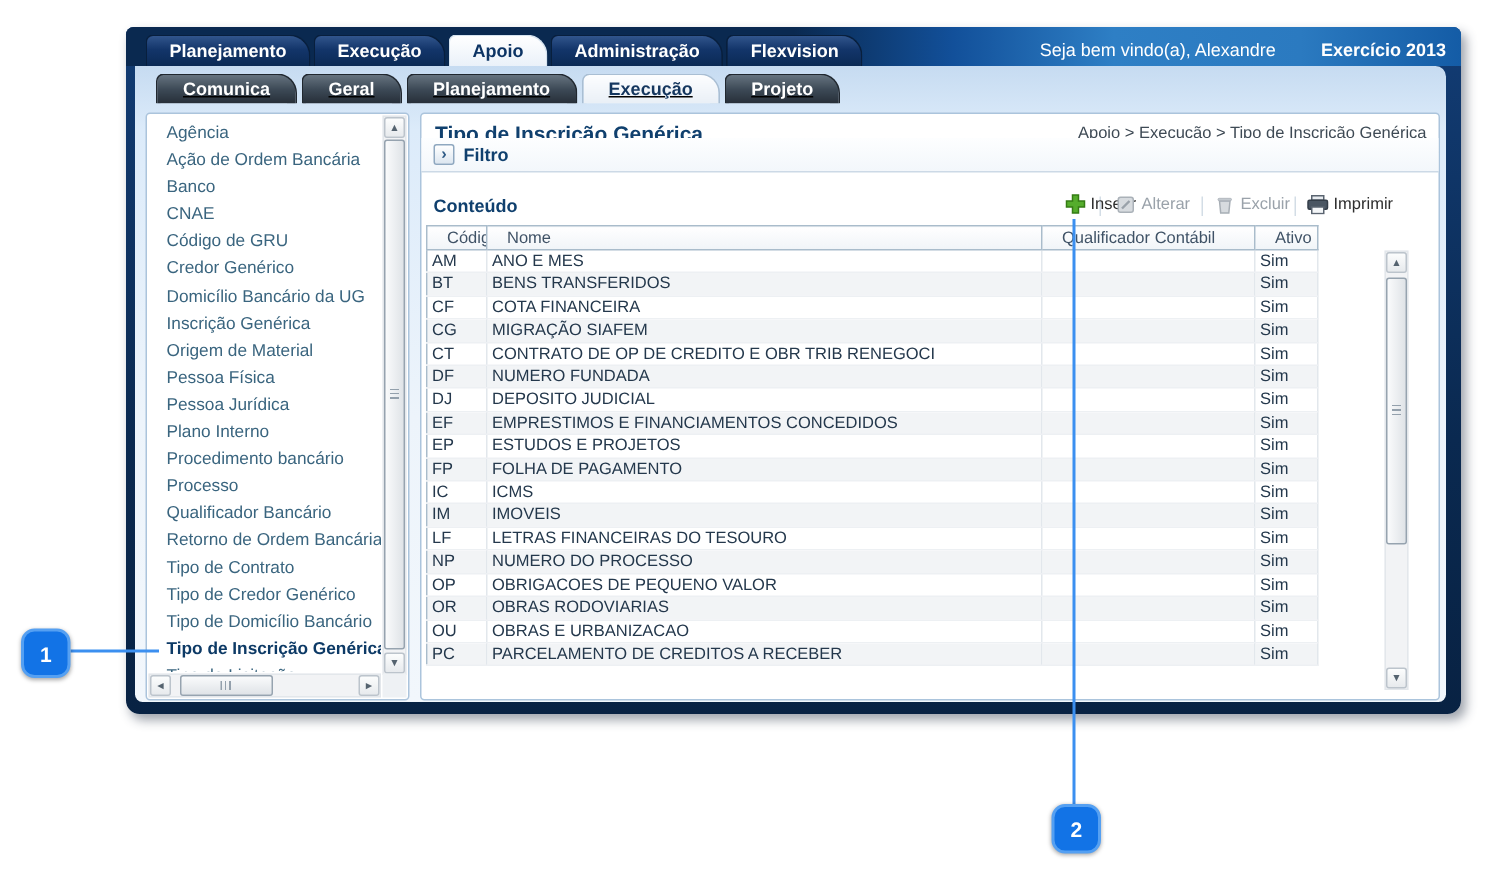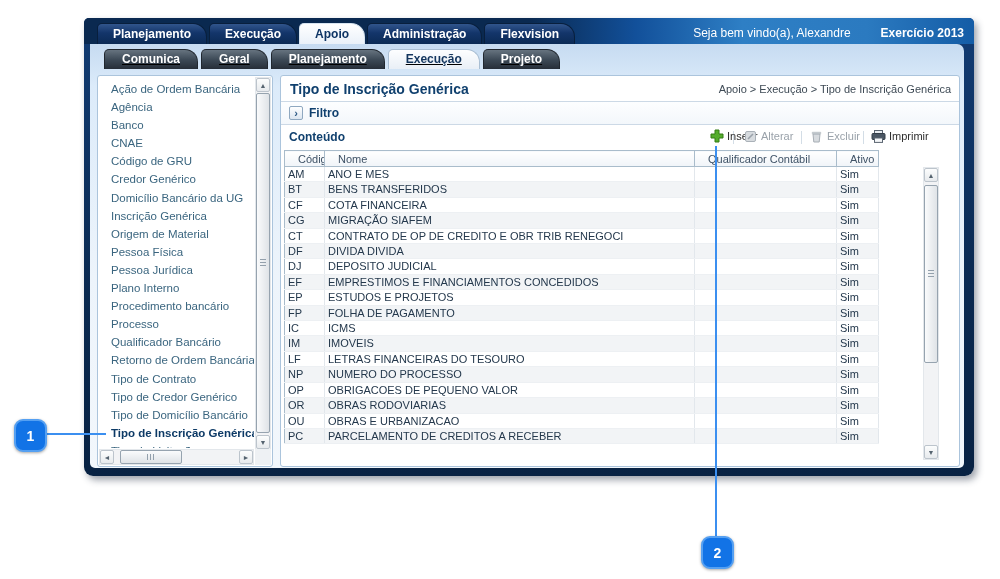"Ação de Ordem Bancária" div.sidebar-item { order: before "Agência" -> after "Agência" }
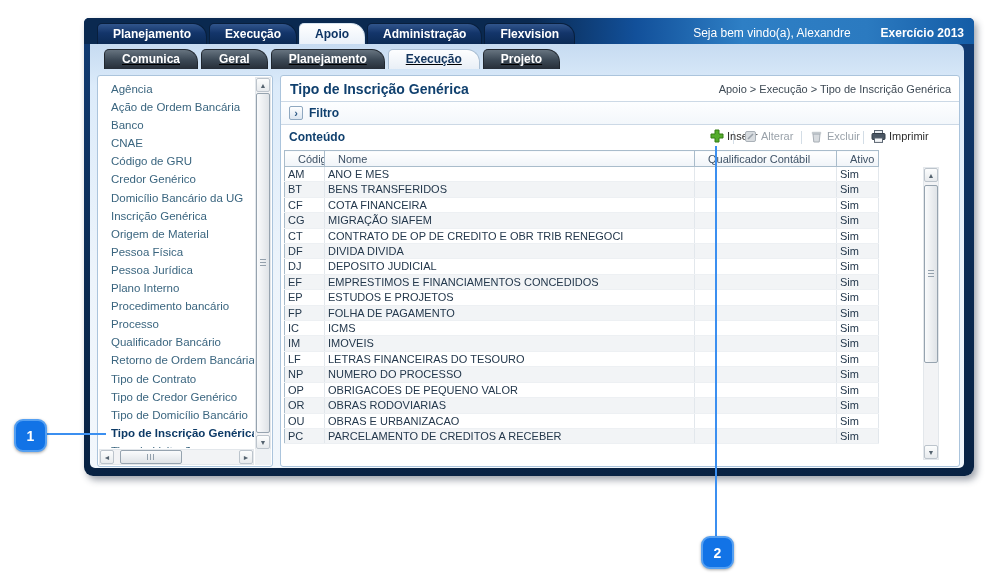"Filtro" .filter-bar { top: 26px -> 16px }
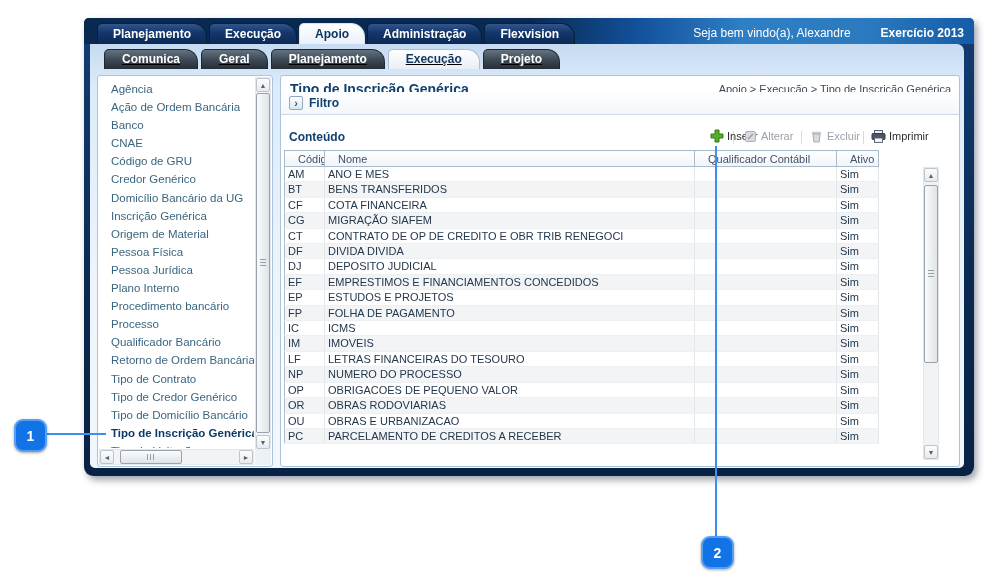"DIVIDA DIVIDA" td { text: DIVIDA DIVIDA -> NUMERO FUNDADA }
